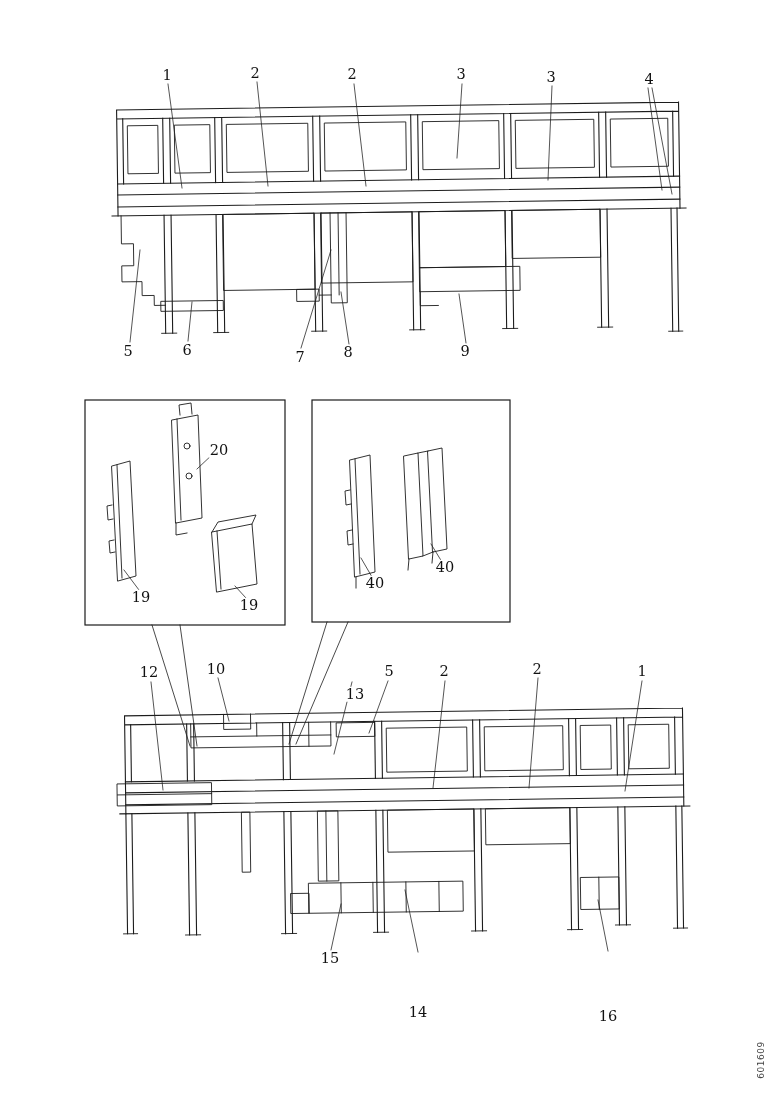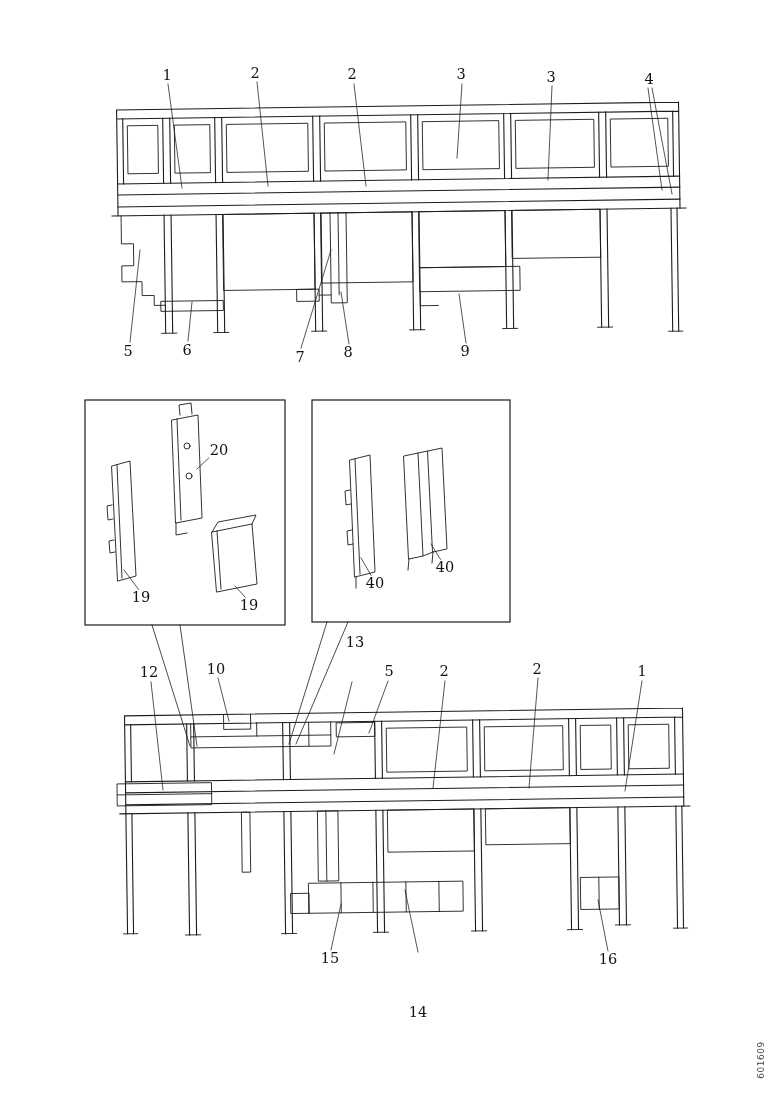"13" div.callout { top: 642px -> 694px }
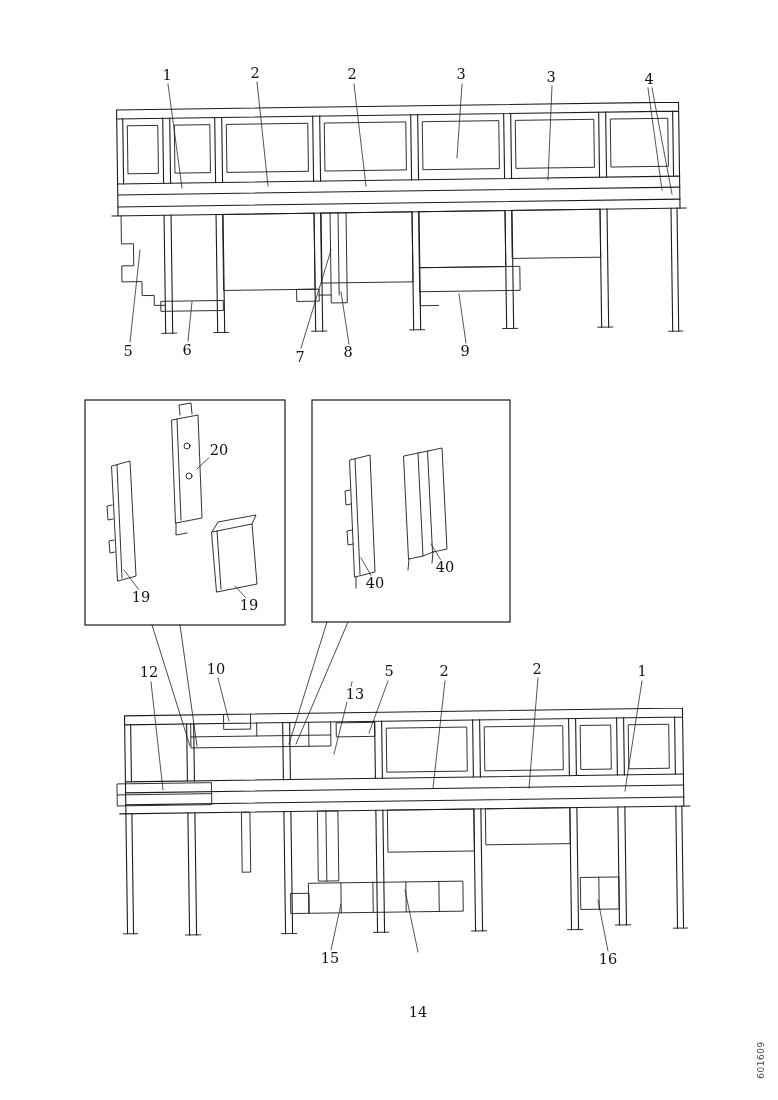"16" div.callout { top: 959px -> 1016px }
